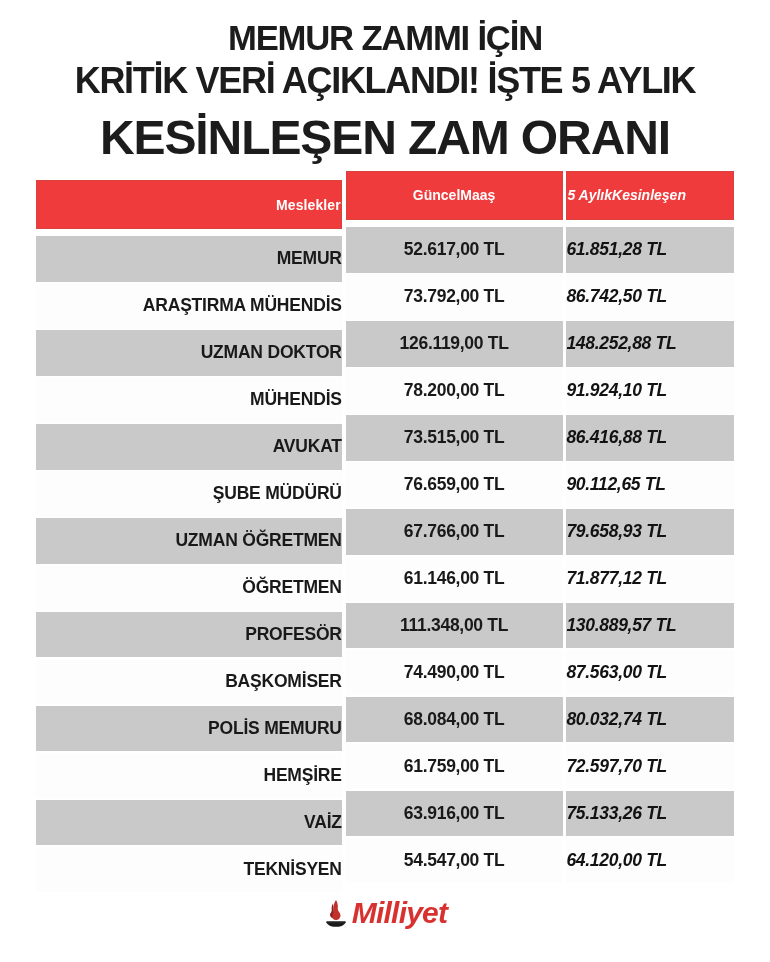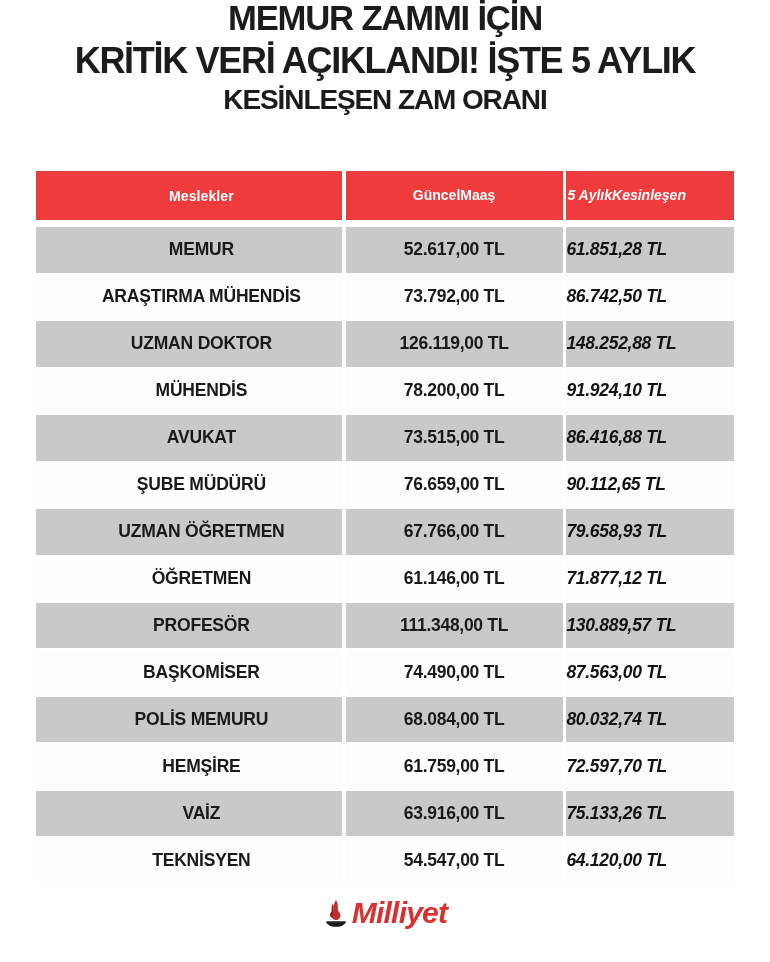"MEMUR ZAMMI İÇİN" .headline { padding-top: none -> 20px }
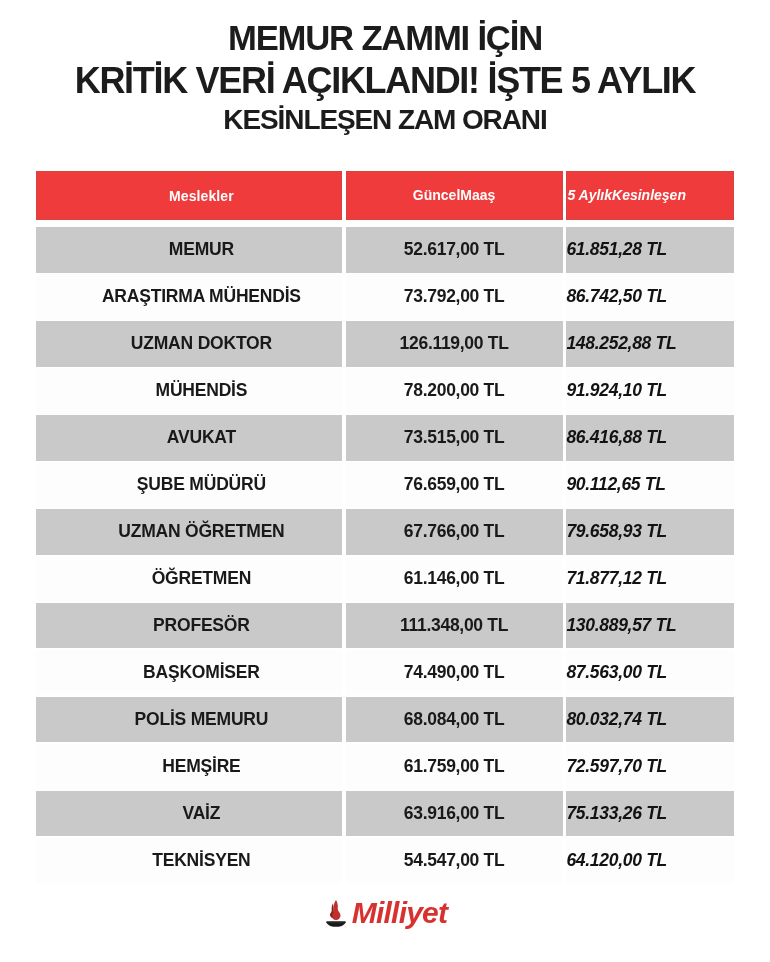"KESİNLEŞEN ZAM ORANI" .headline .l3 { font-size: 28px -> 48px; margin-top: 7px -> 15px }
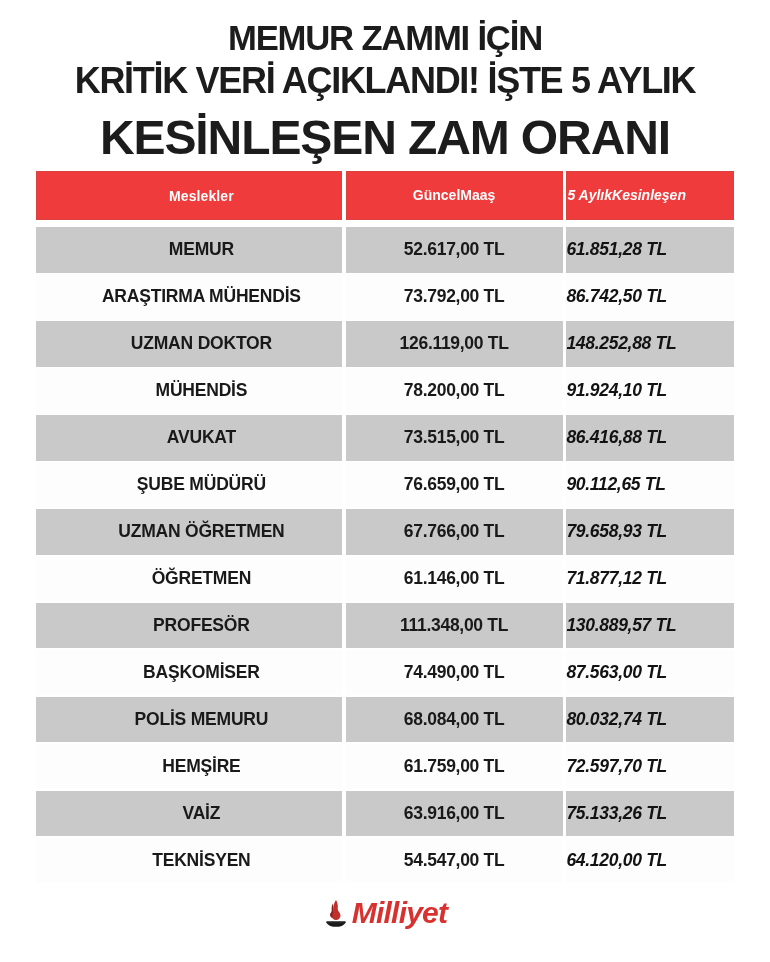"Meslekler" .c-prof { justify-content: center -> flex-end; margin-top: none -> 9px }
